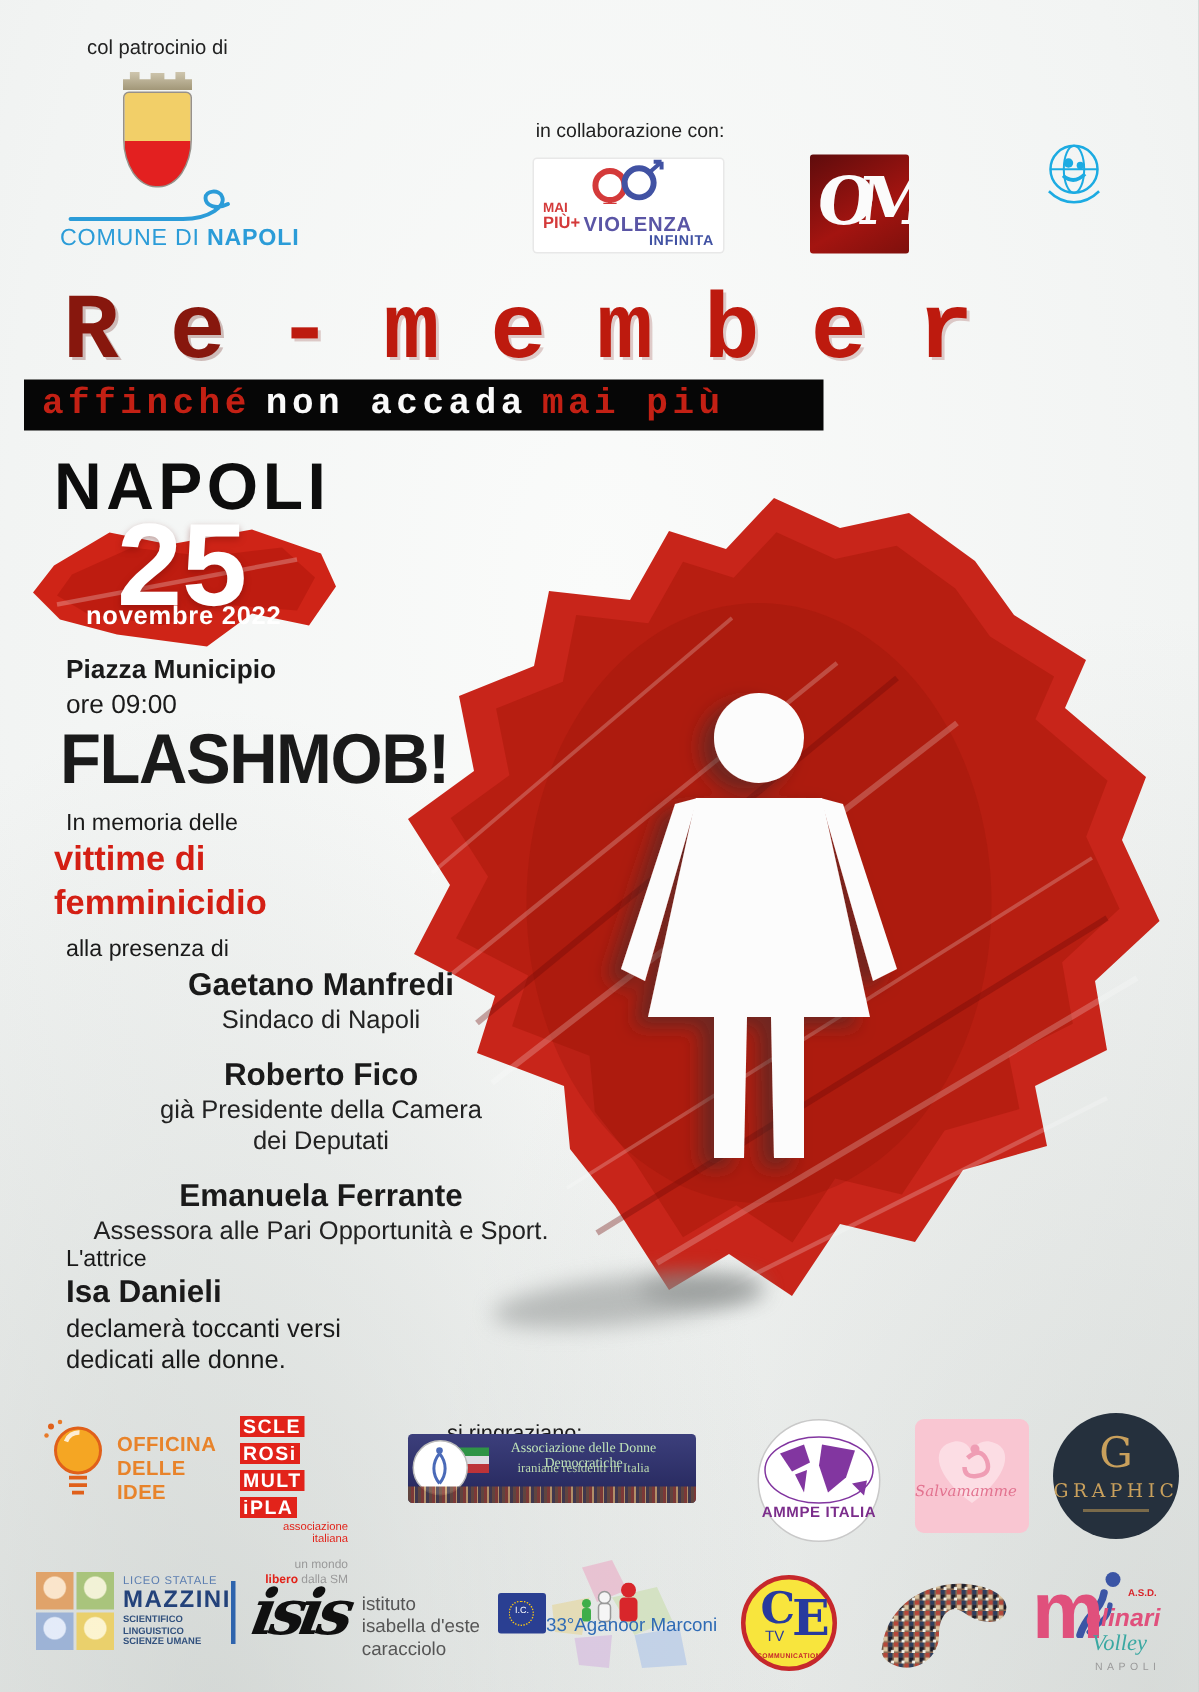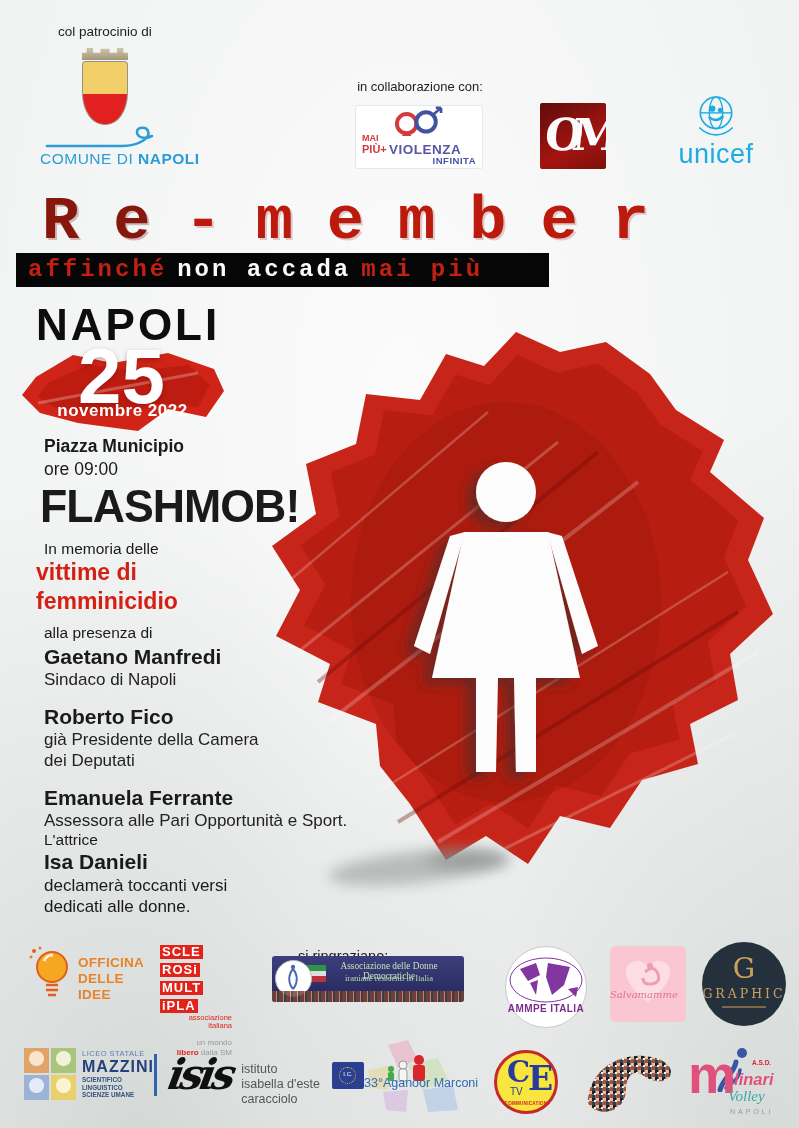"unicef" div.word { html: <div>unicef</div> -> none }
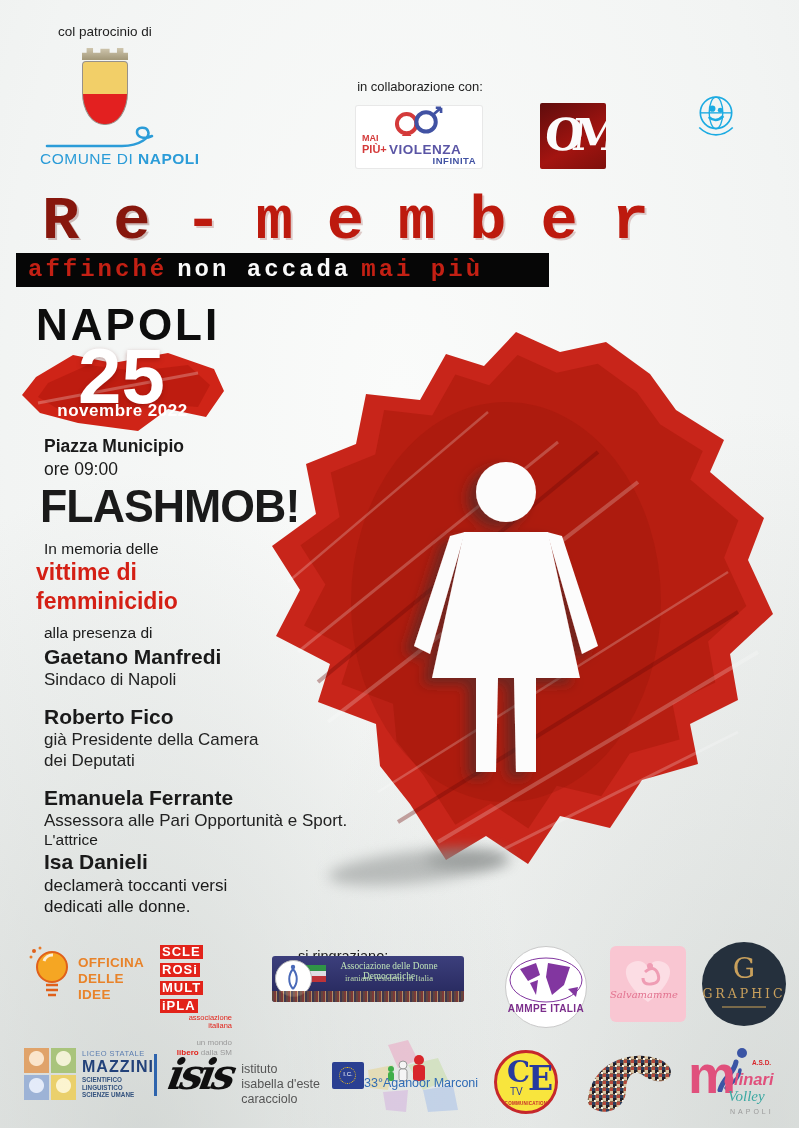"Gaetano Manfredi" .guest { text-align: none -> center }
